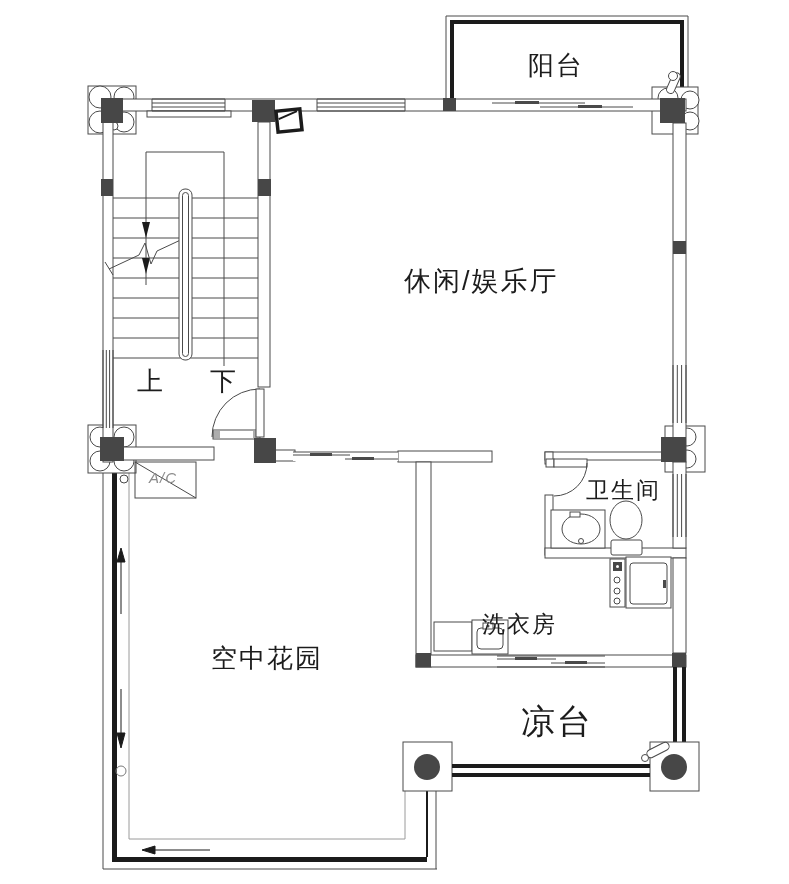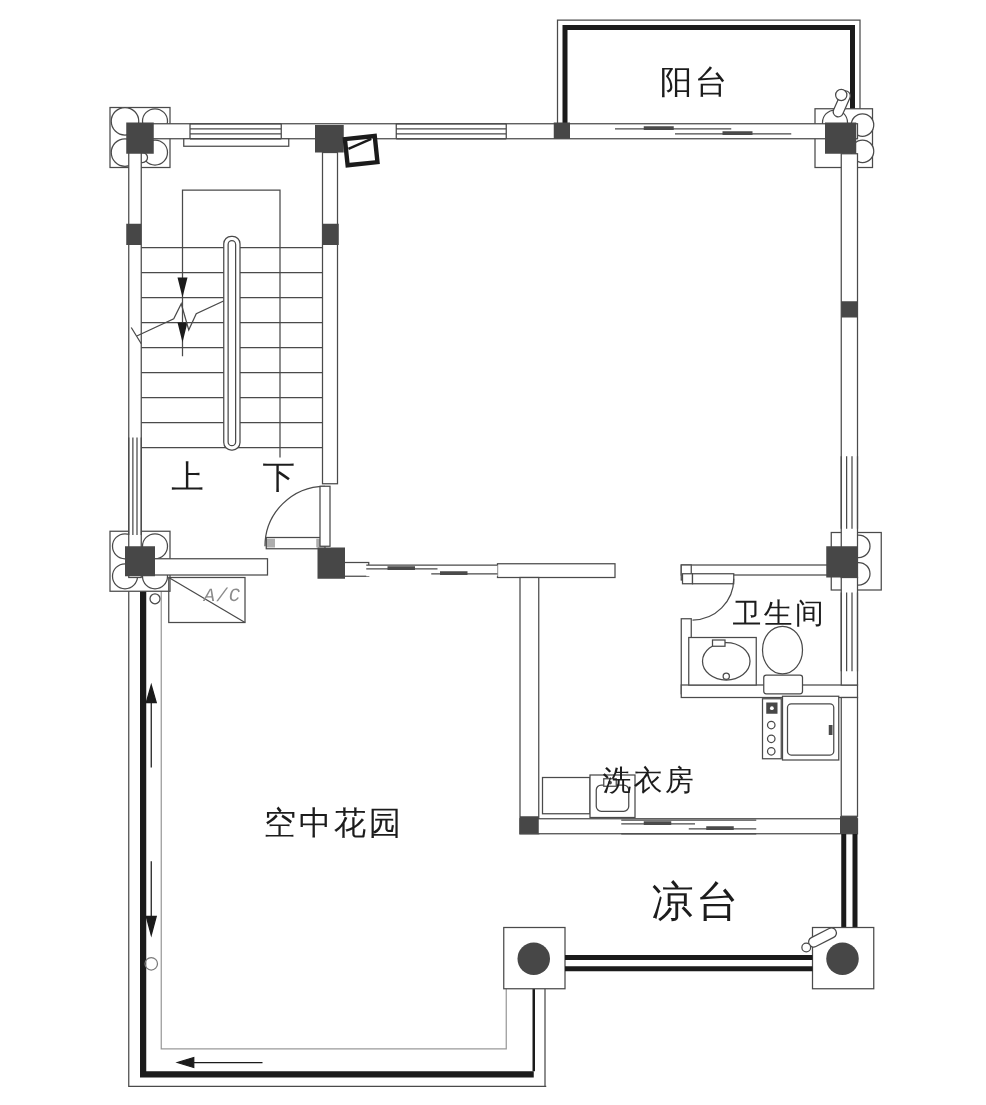"阳台" .label { font-family: Liberation Mono, monospace -> Liberation Sans, sans-serif }
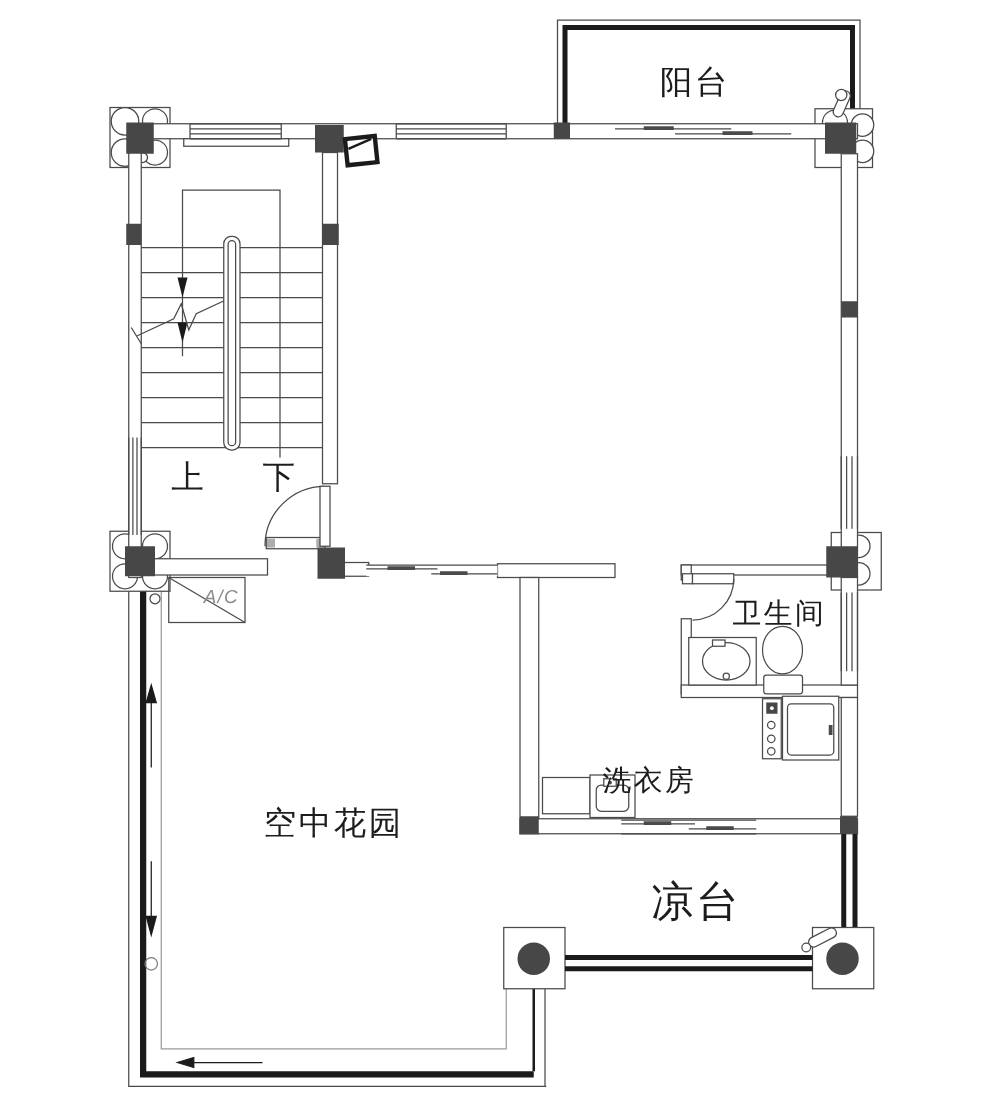"休闲/娱乐厅" div.label { html: none -> <div>休闲/娱乐厅</div> }
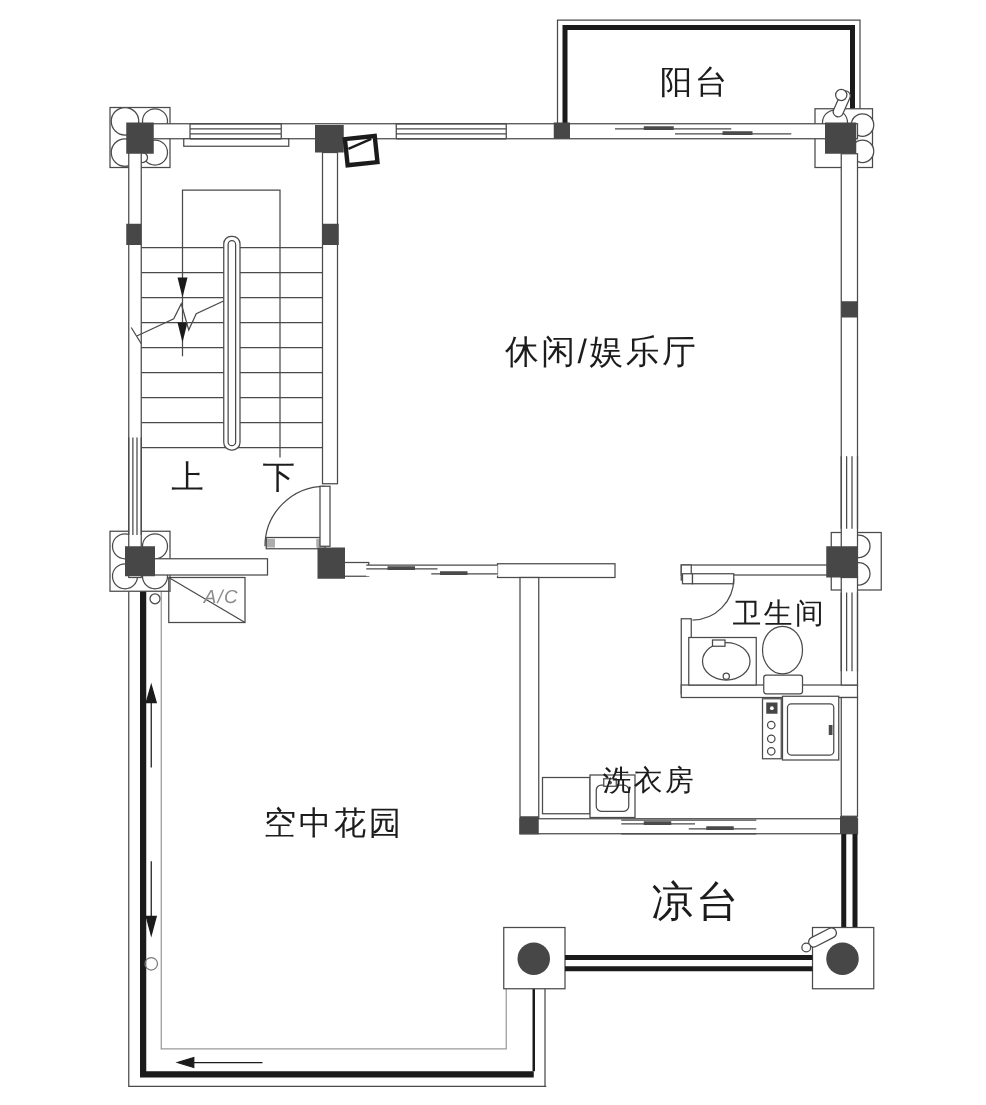"A/C" .lbl-ac { margin-left: 14px -> none }
